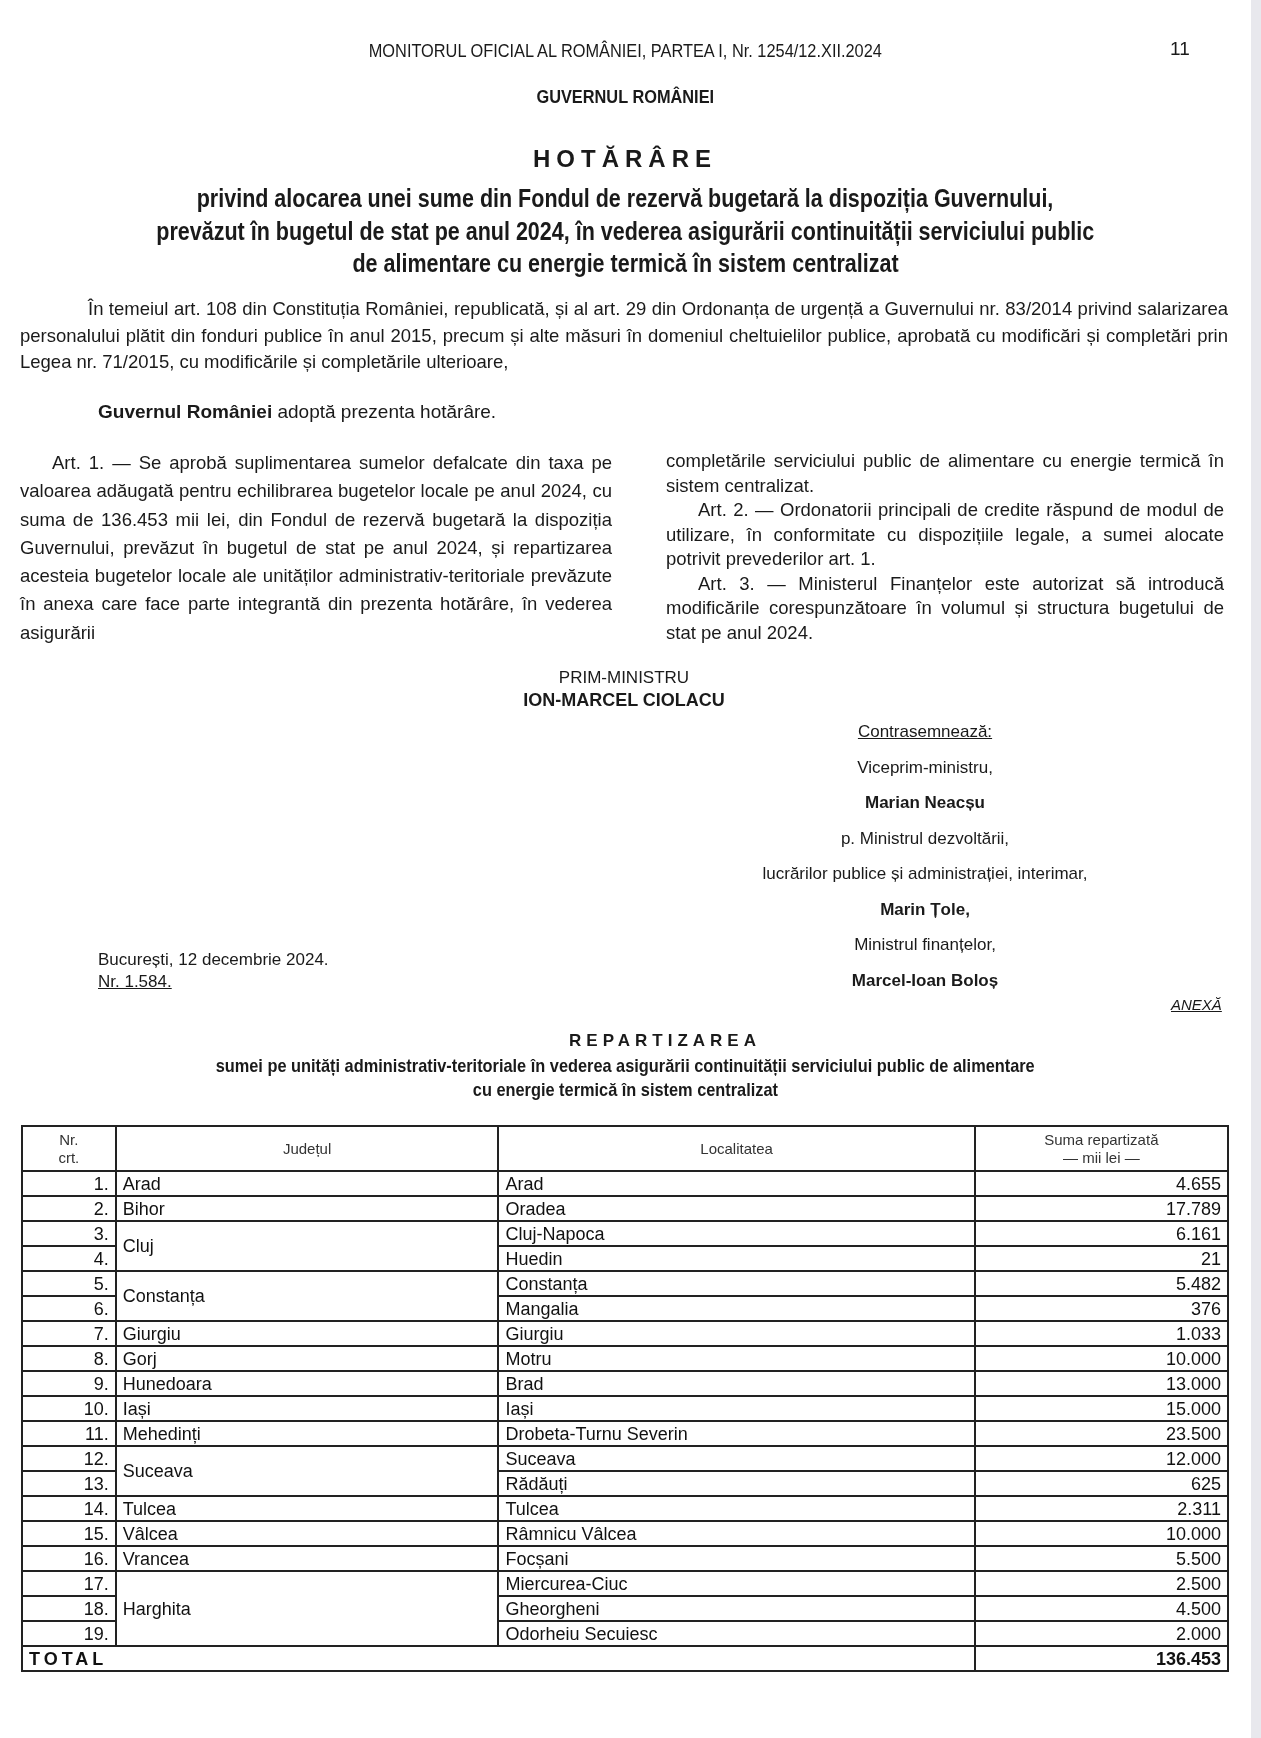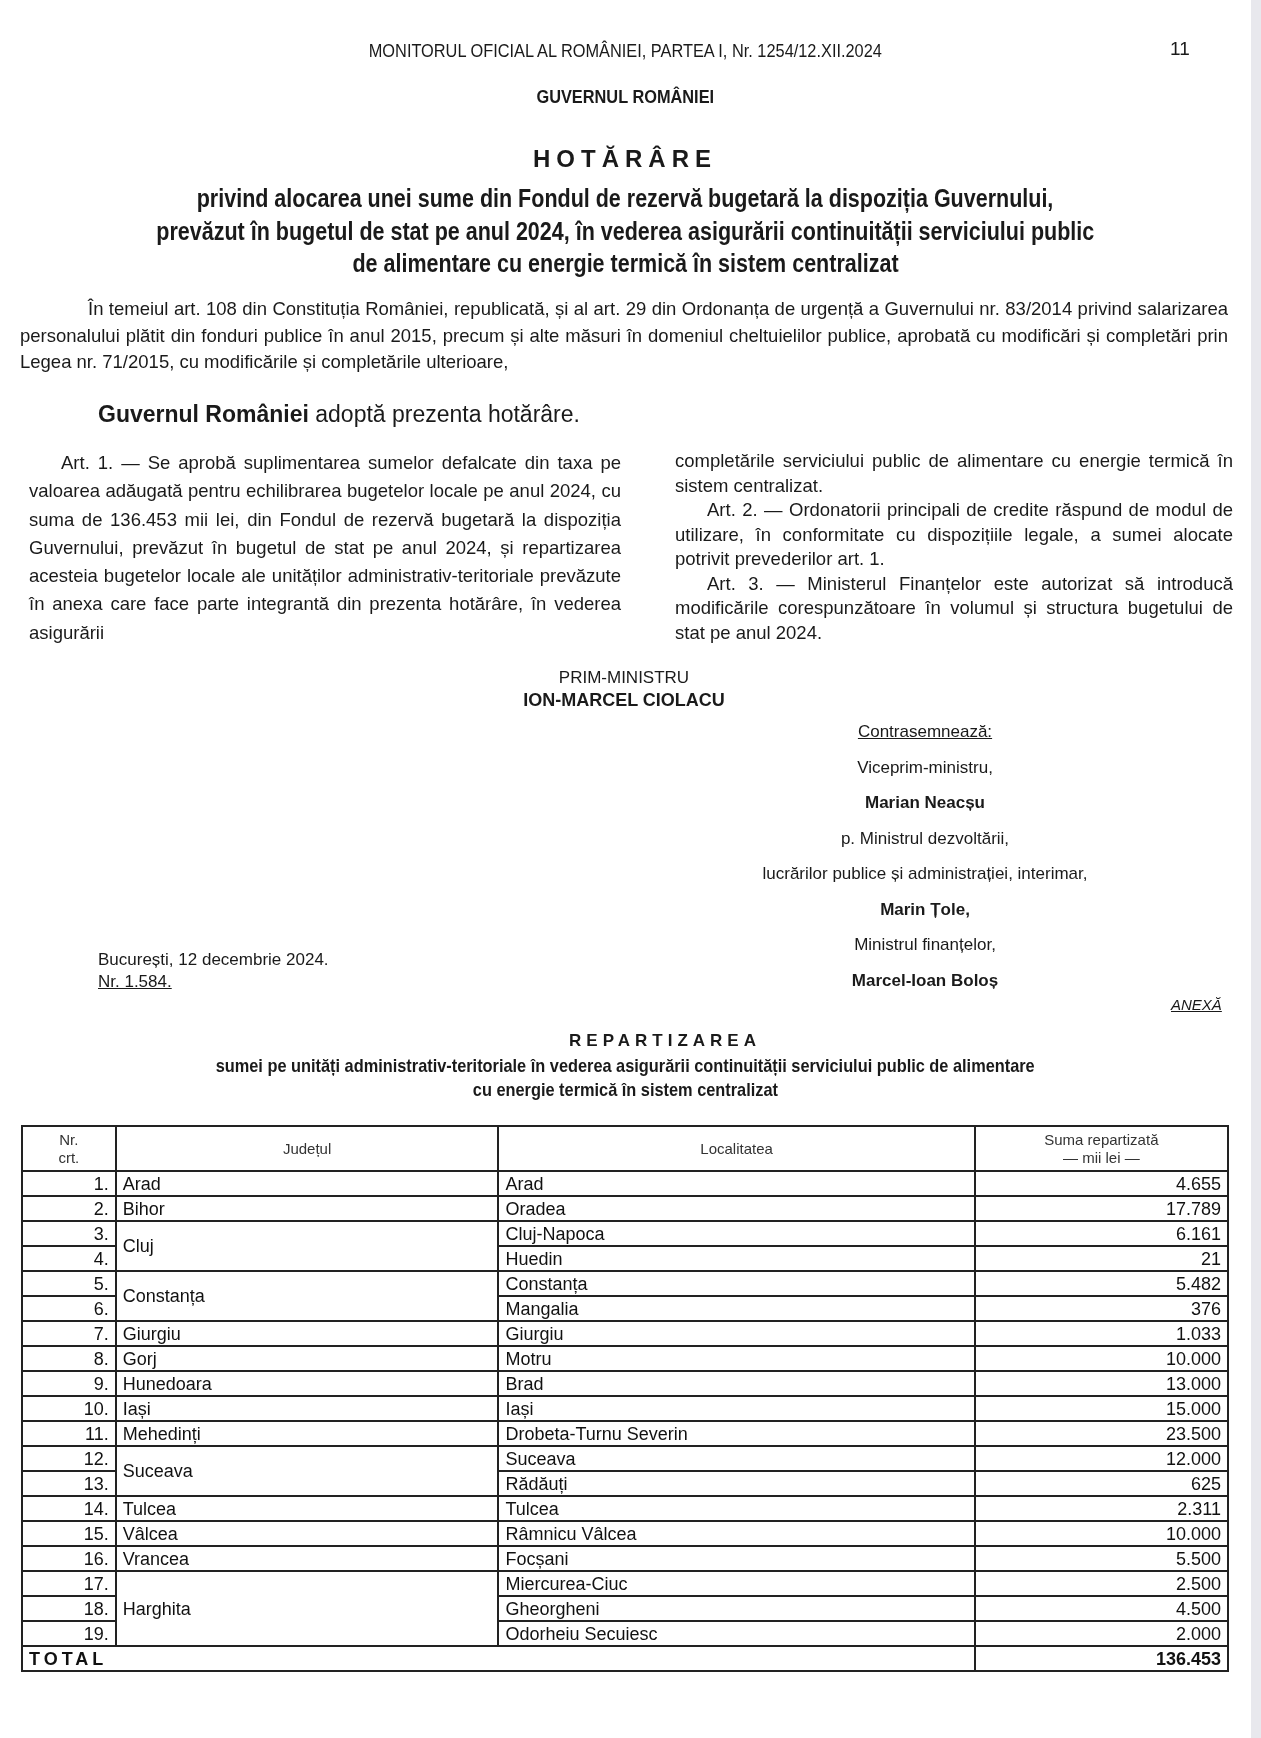"Guvernul României adoptă prezenta" .adopt { font-size: 23px -> 19px }
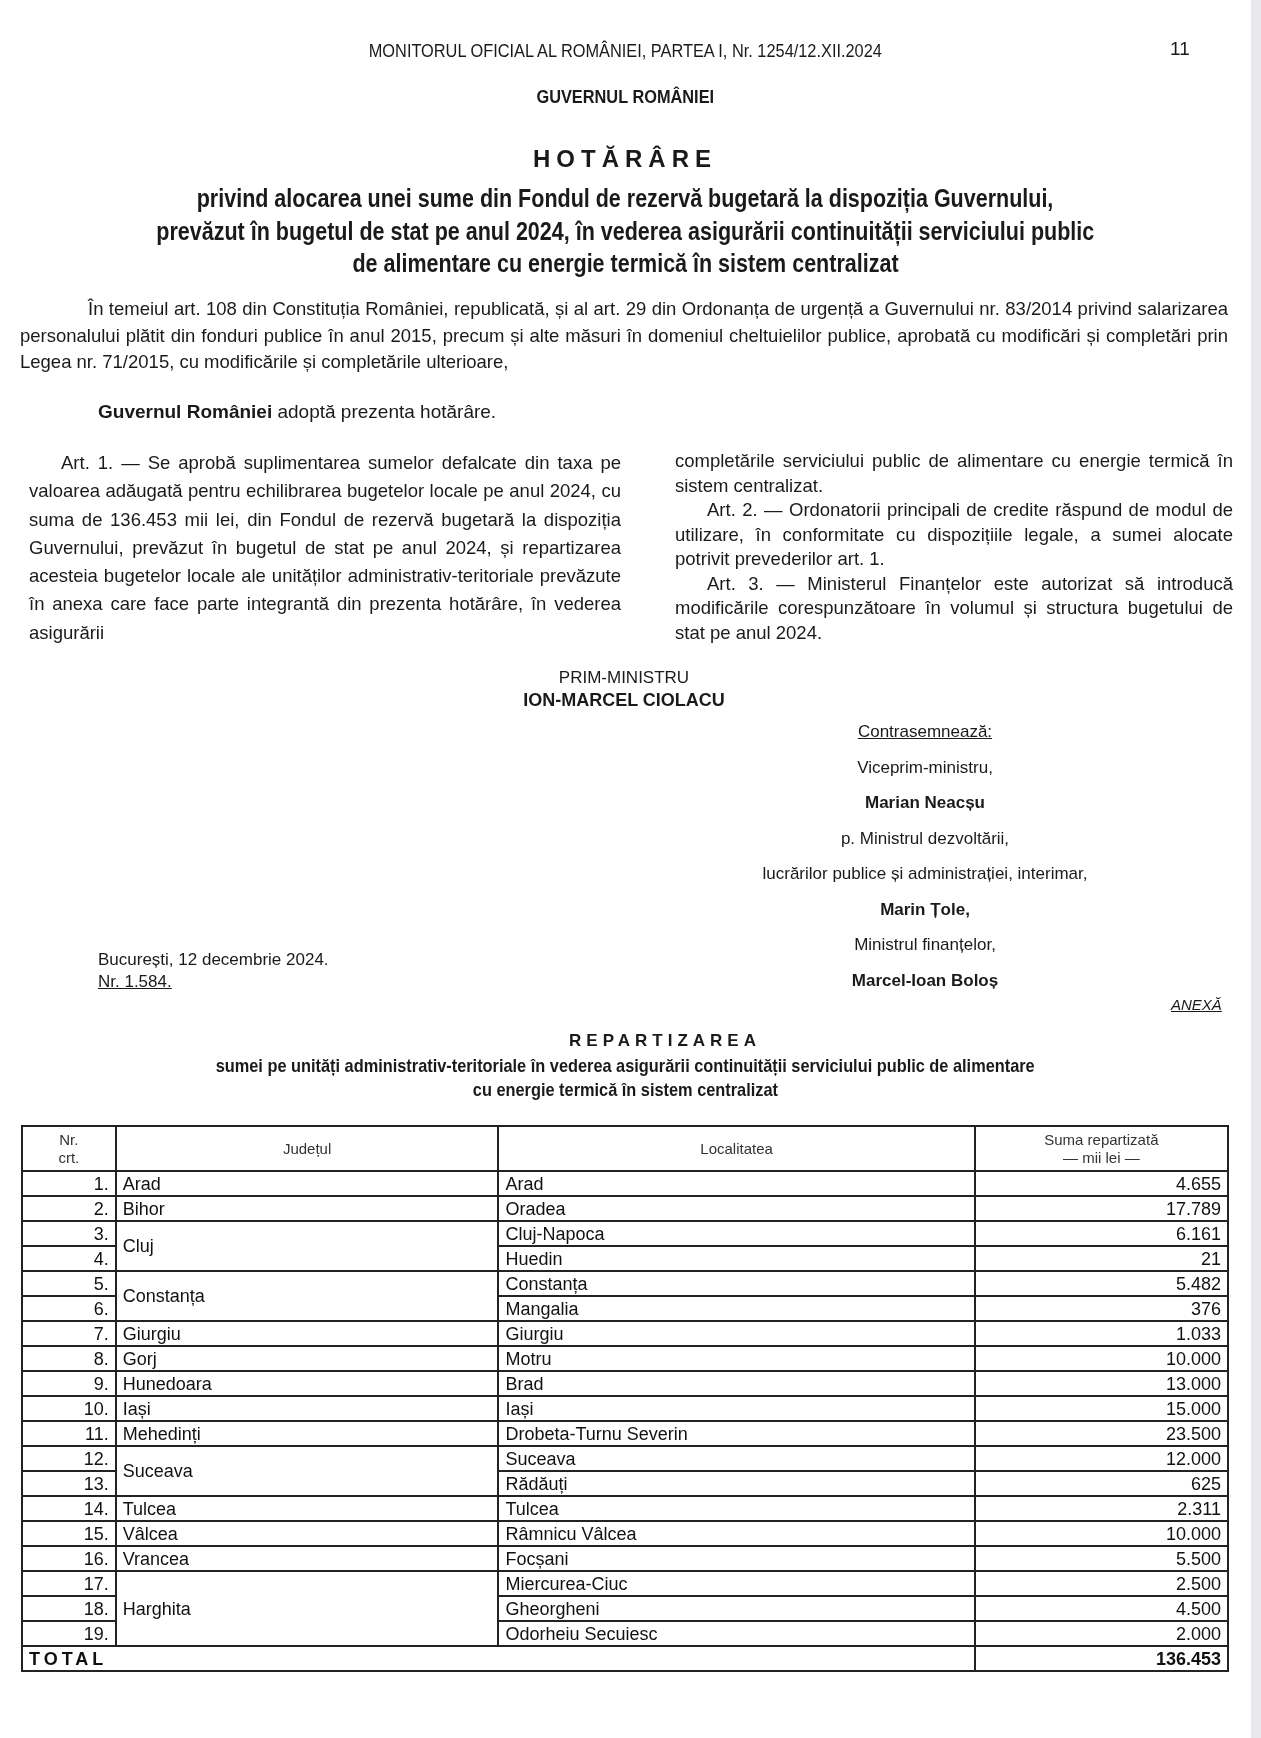"Art. 1. — Se aprobă" .col { margin-left: 9px -> none }
